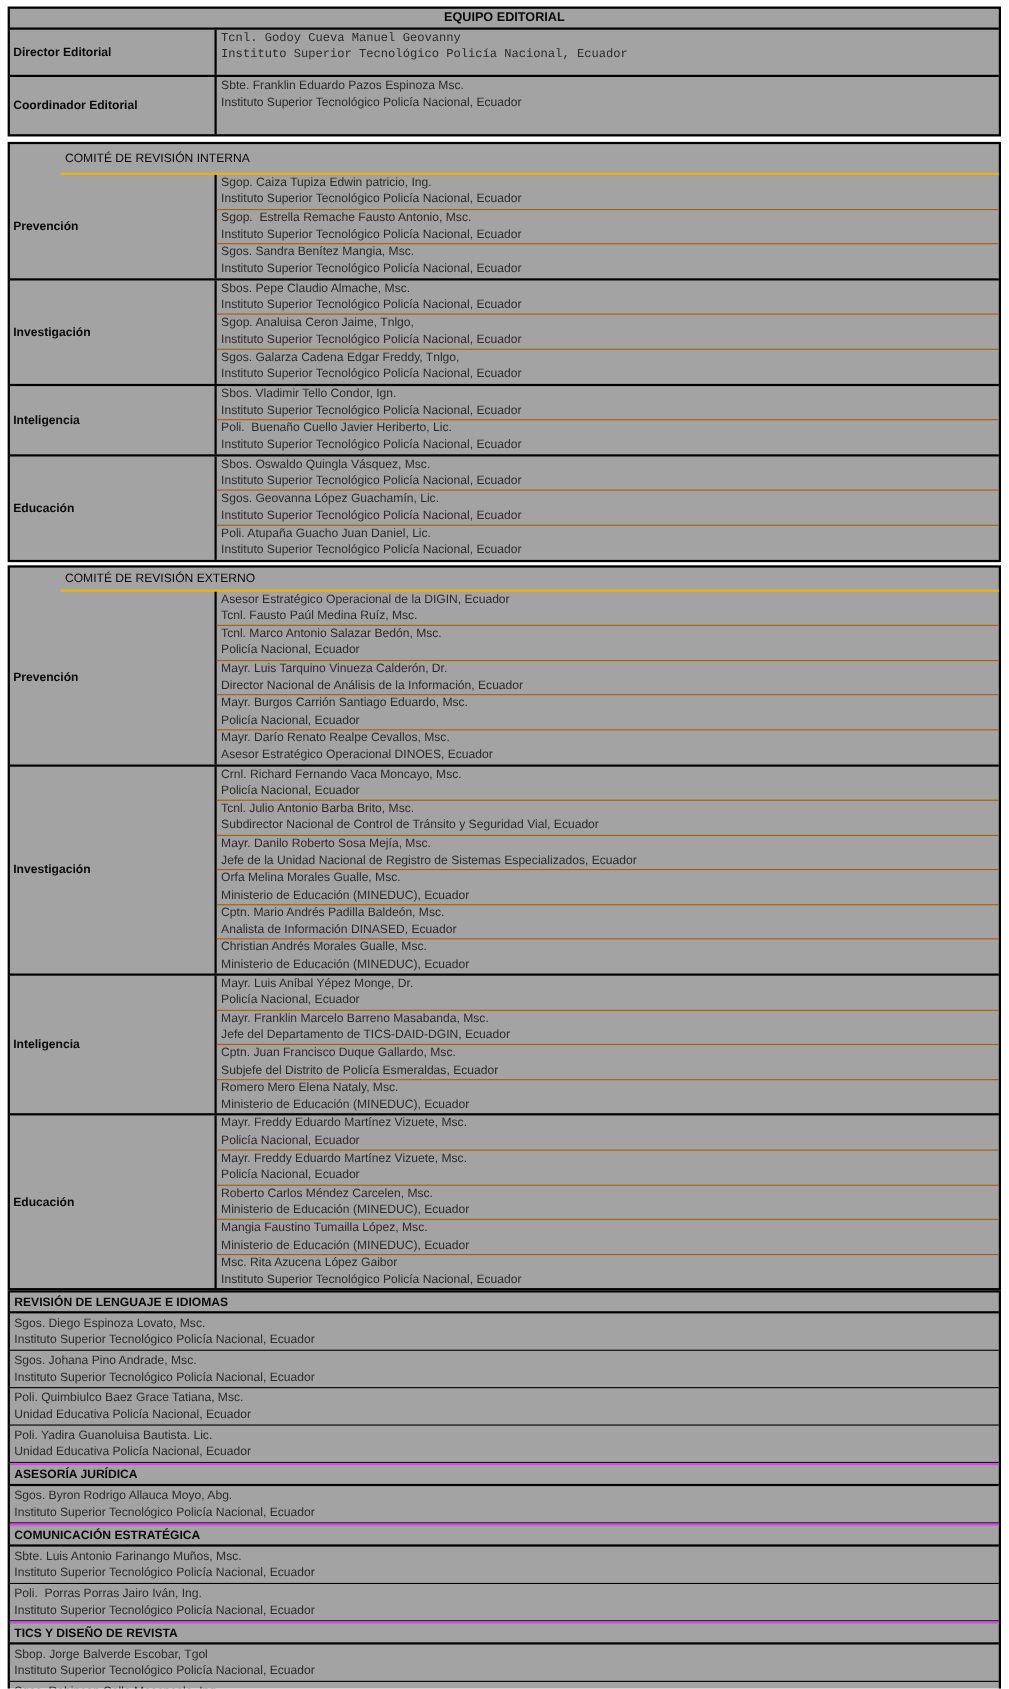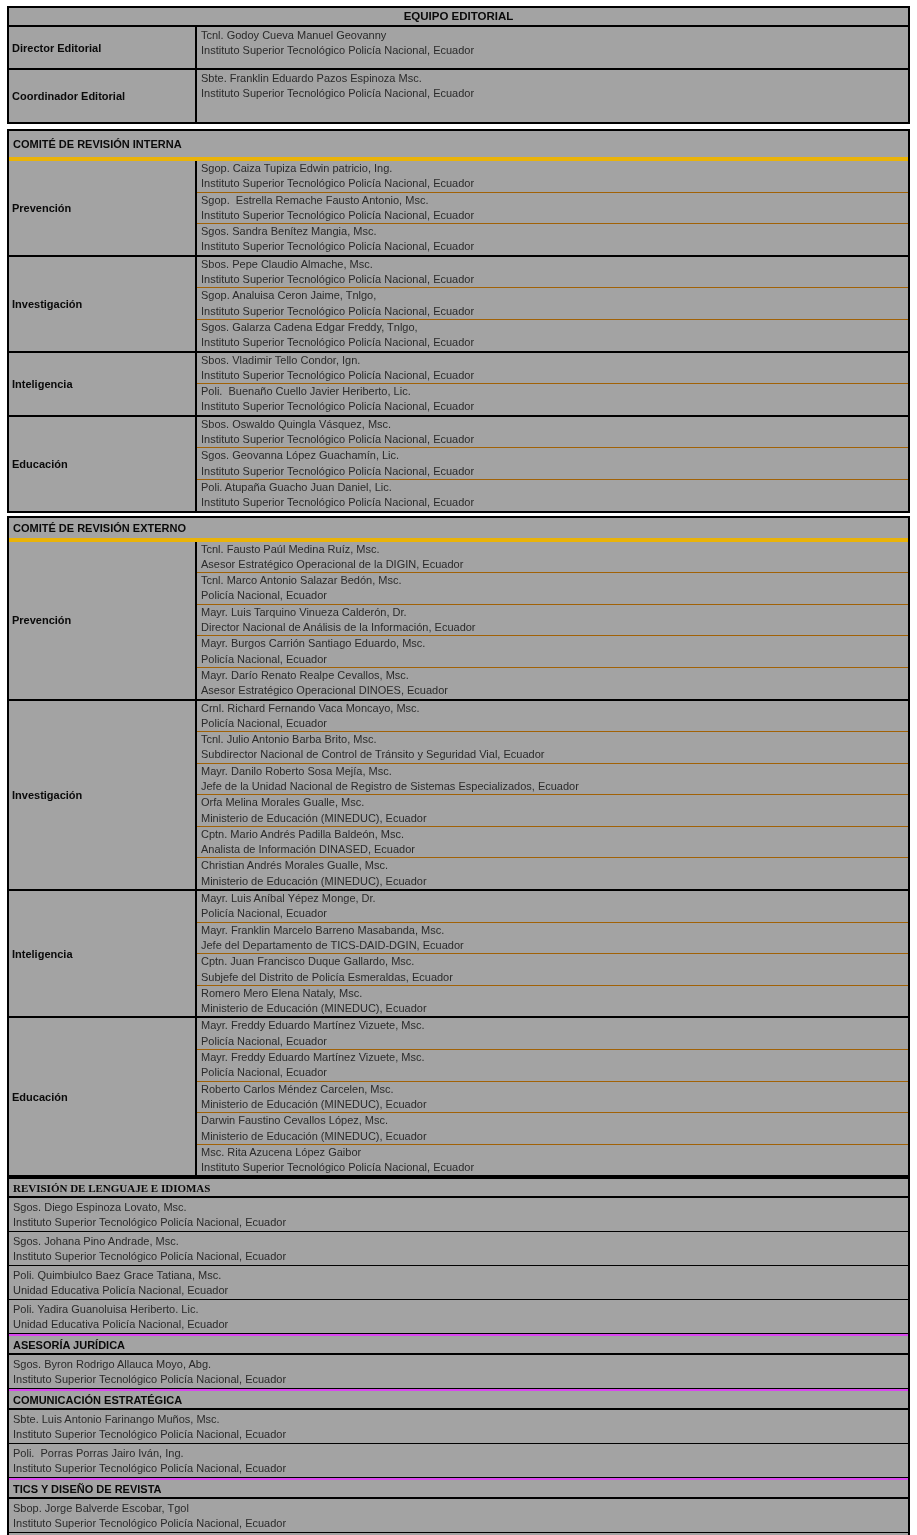"Tcnl. Godoy Cueva Manuel Geovanny" div.entry { font-family: none -> Liberation Mono, monospace }
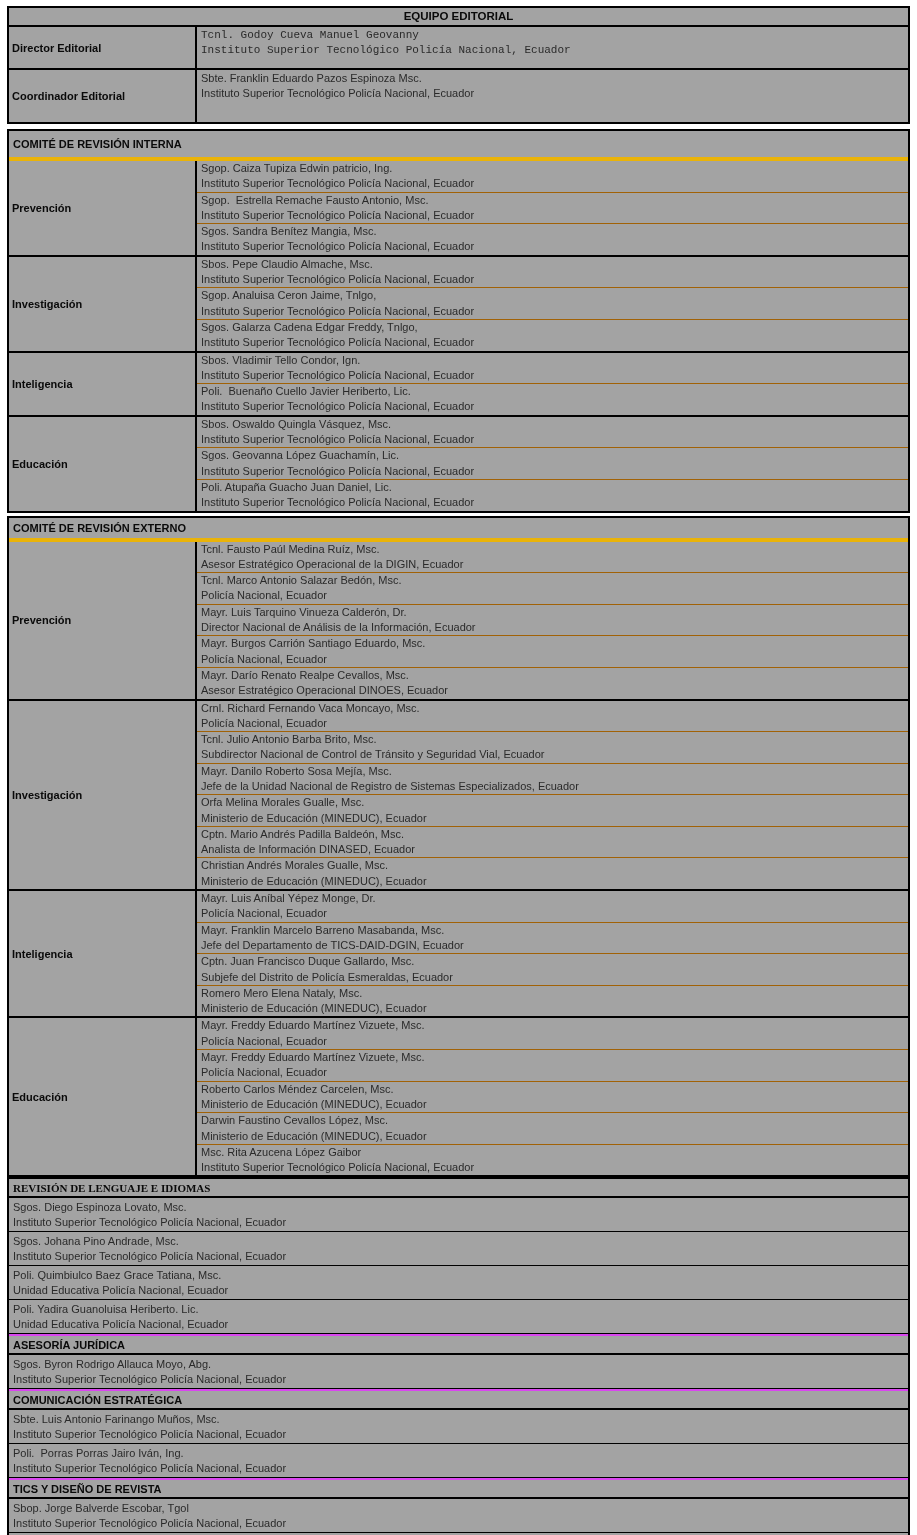"COMITÉ DE REVISIÓN INTERNA" .section-header { border-bottom: 4px solid #eab308 -> 2px solid #eab308; font-weight: bold -> normal; margin-left: none -> 46px }
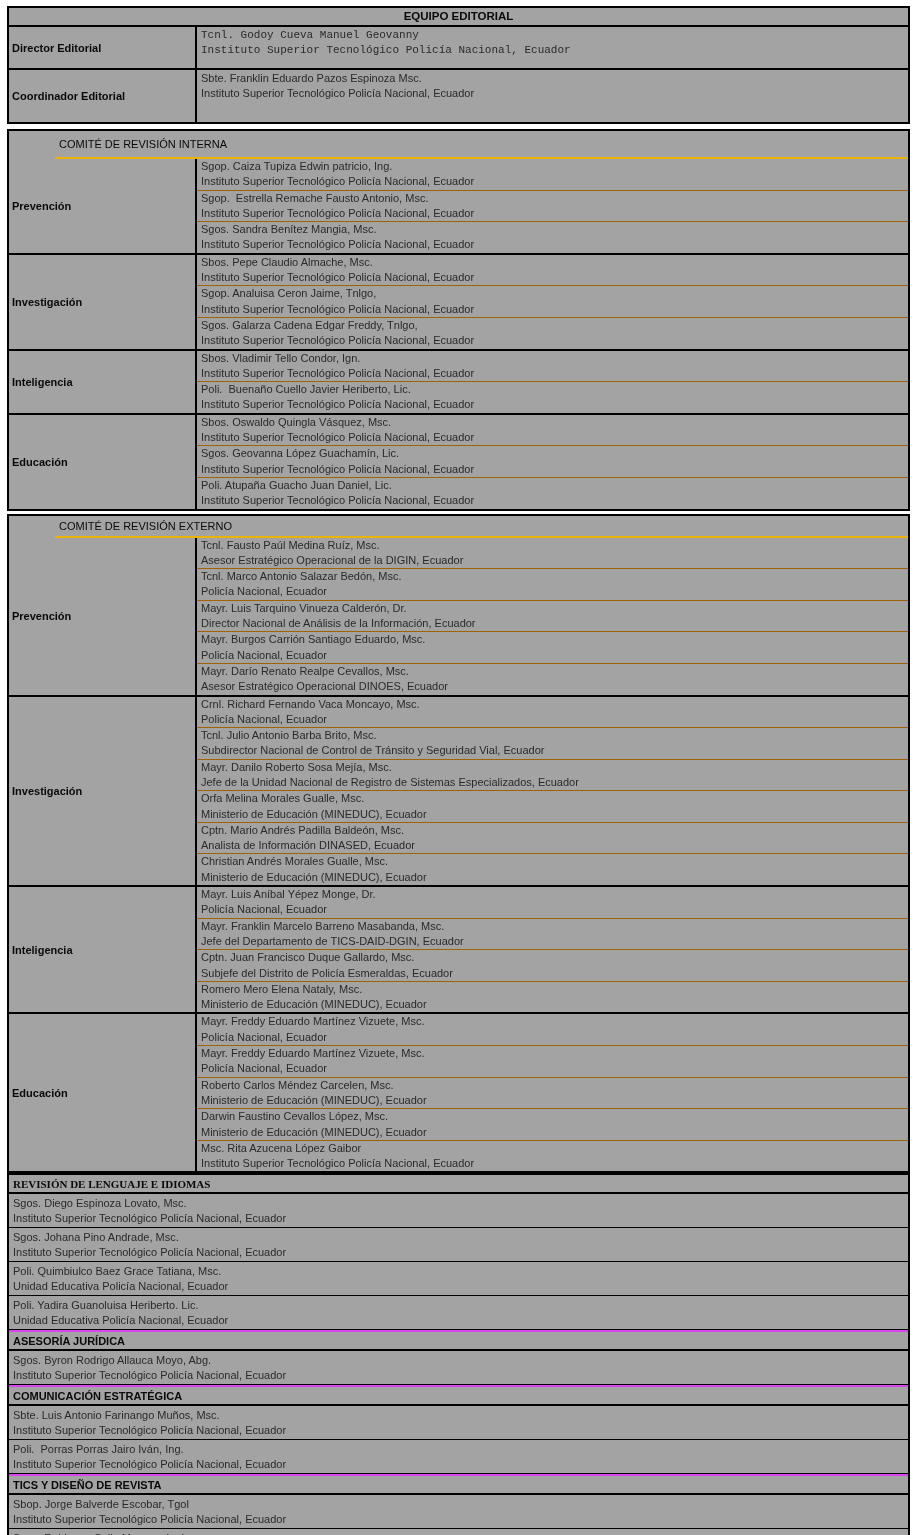"Tcnl. Fausto Paúl Medina Ruíz," div.line { order: before "Asesor Estratégico Operacional de la" -> after "Asesor Estratégico Operacional de la" }
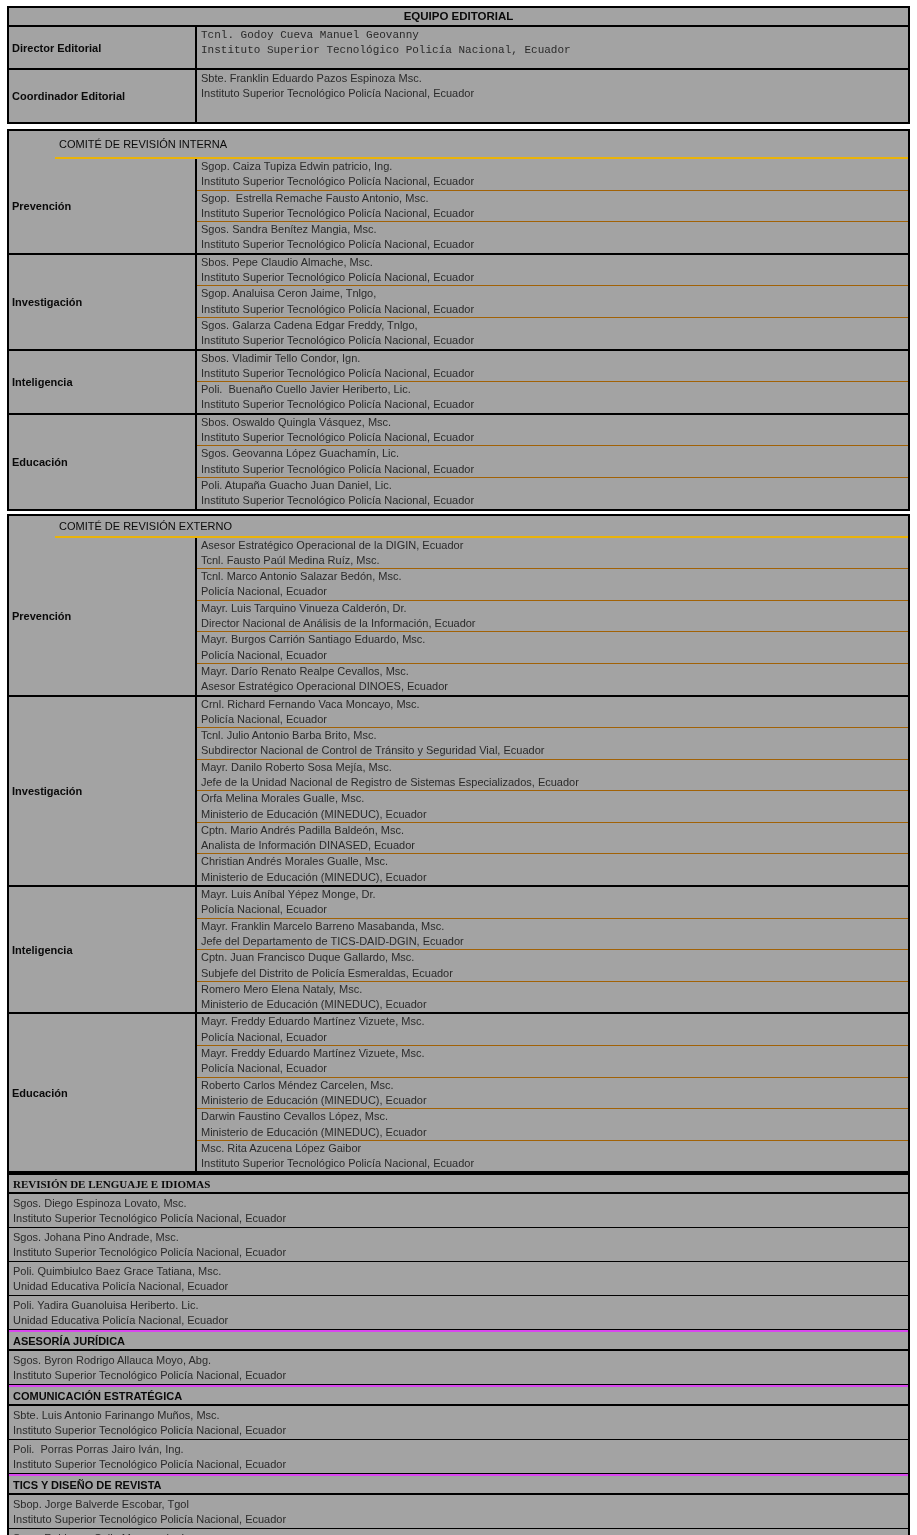"Darwin Faustino Cevallos López, Msc." div.line { text: Darwin Faustino Cevallos -> Mangia Faustino Tumailla }
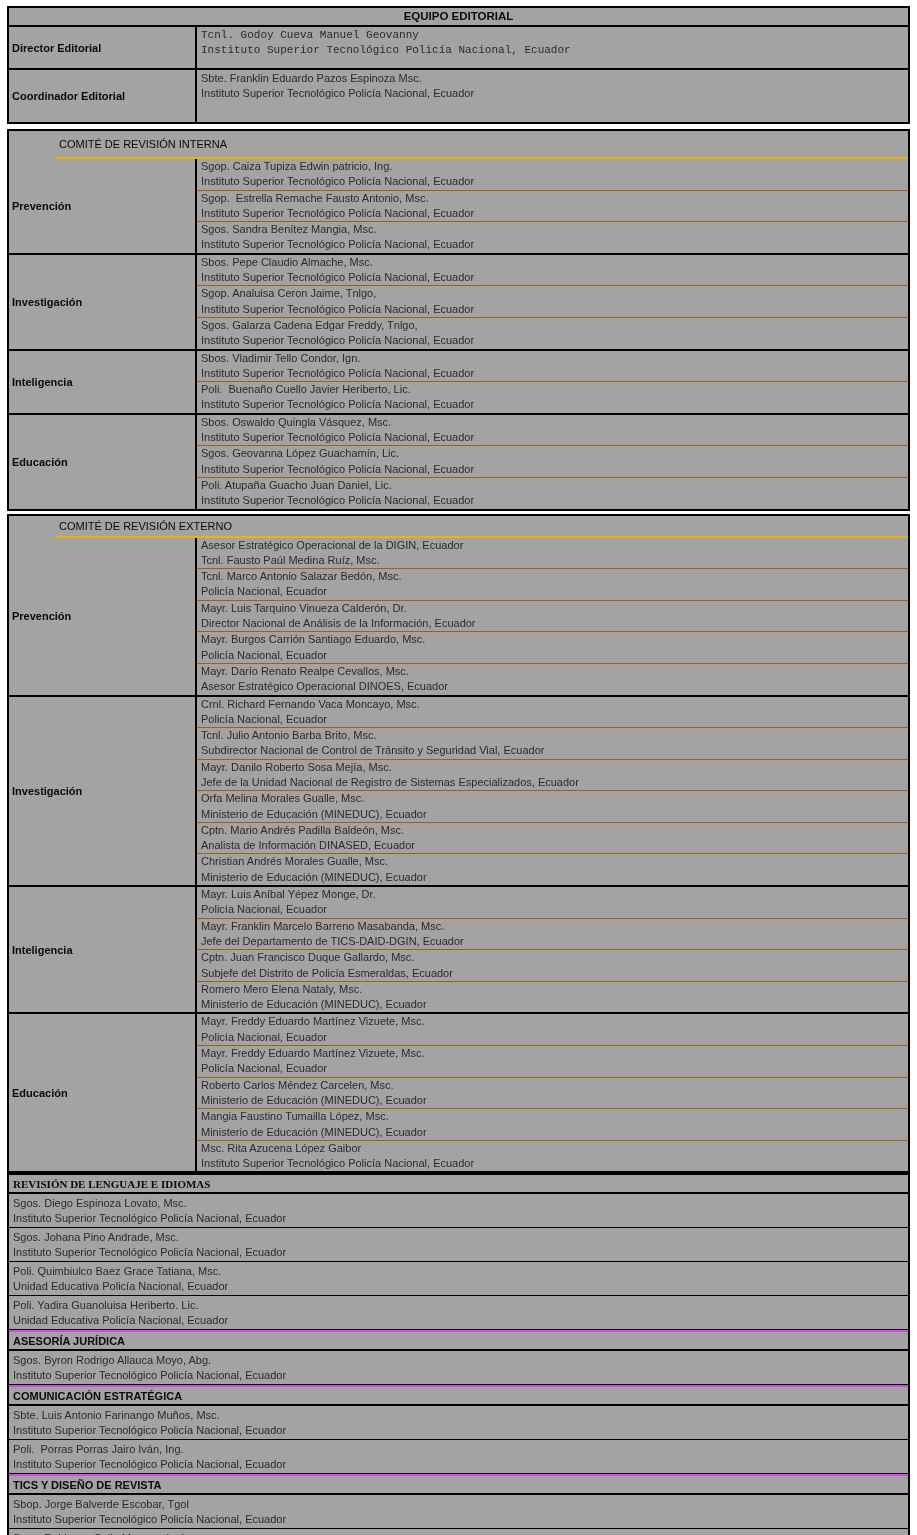"REVISIÓN DE LENGUAJE E IDIOMAS" .flat-header.first { font-family: Liberation Serif, serif -> none }
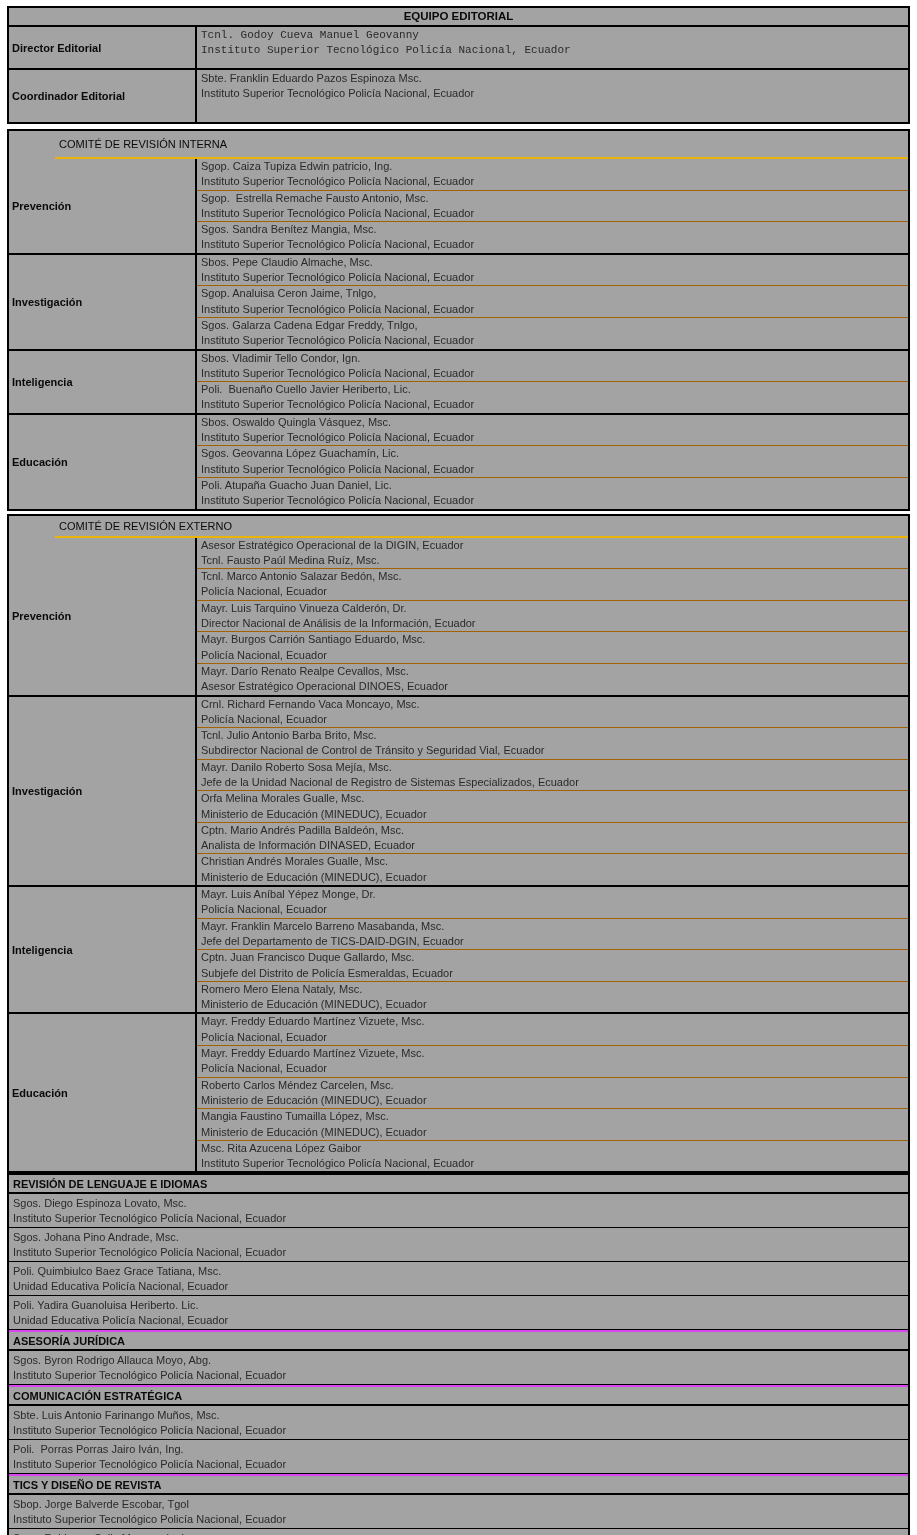"Poli. Yadira Guanoluisa Heriberto. Lic." div.line { text: Heriberto -> Bautista }
